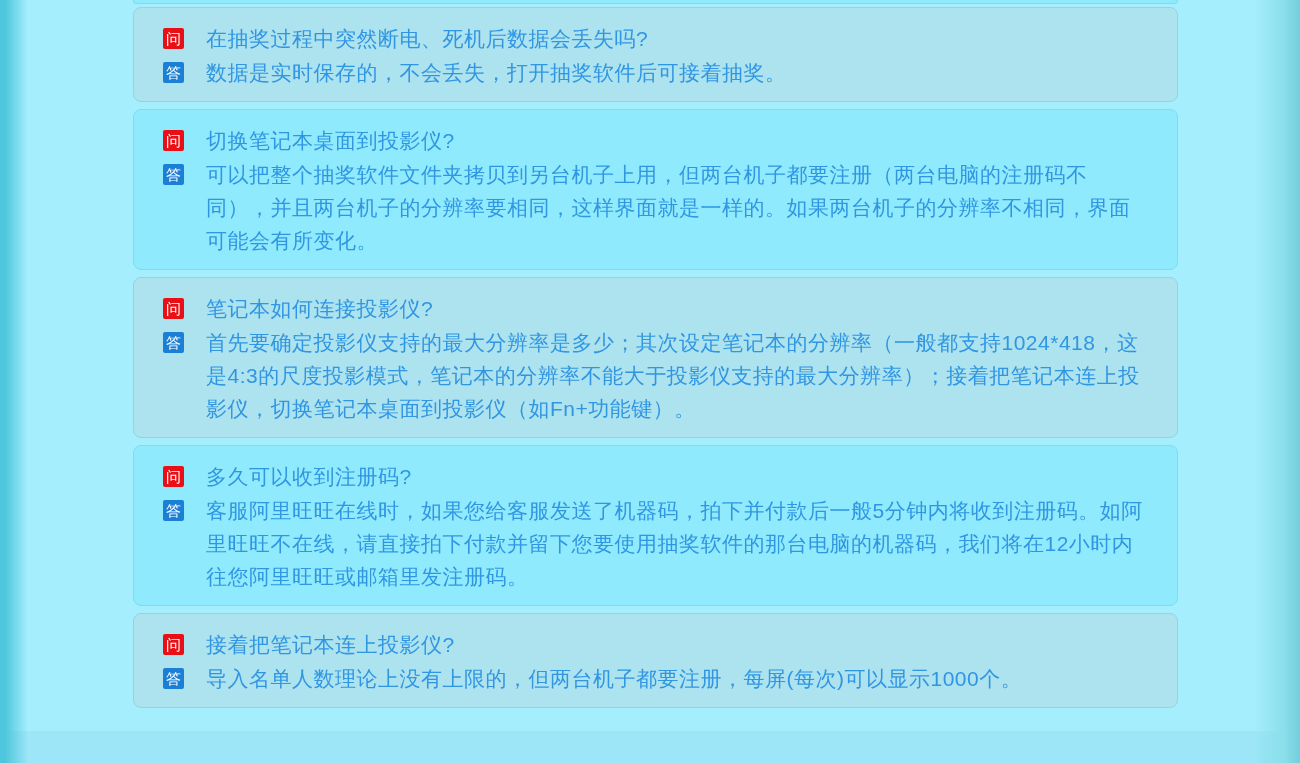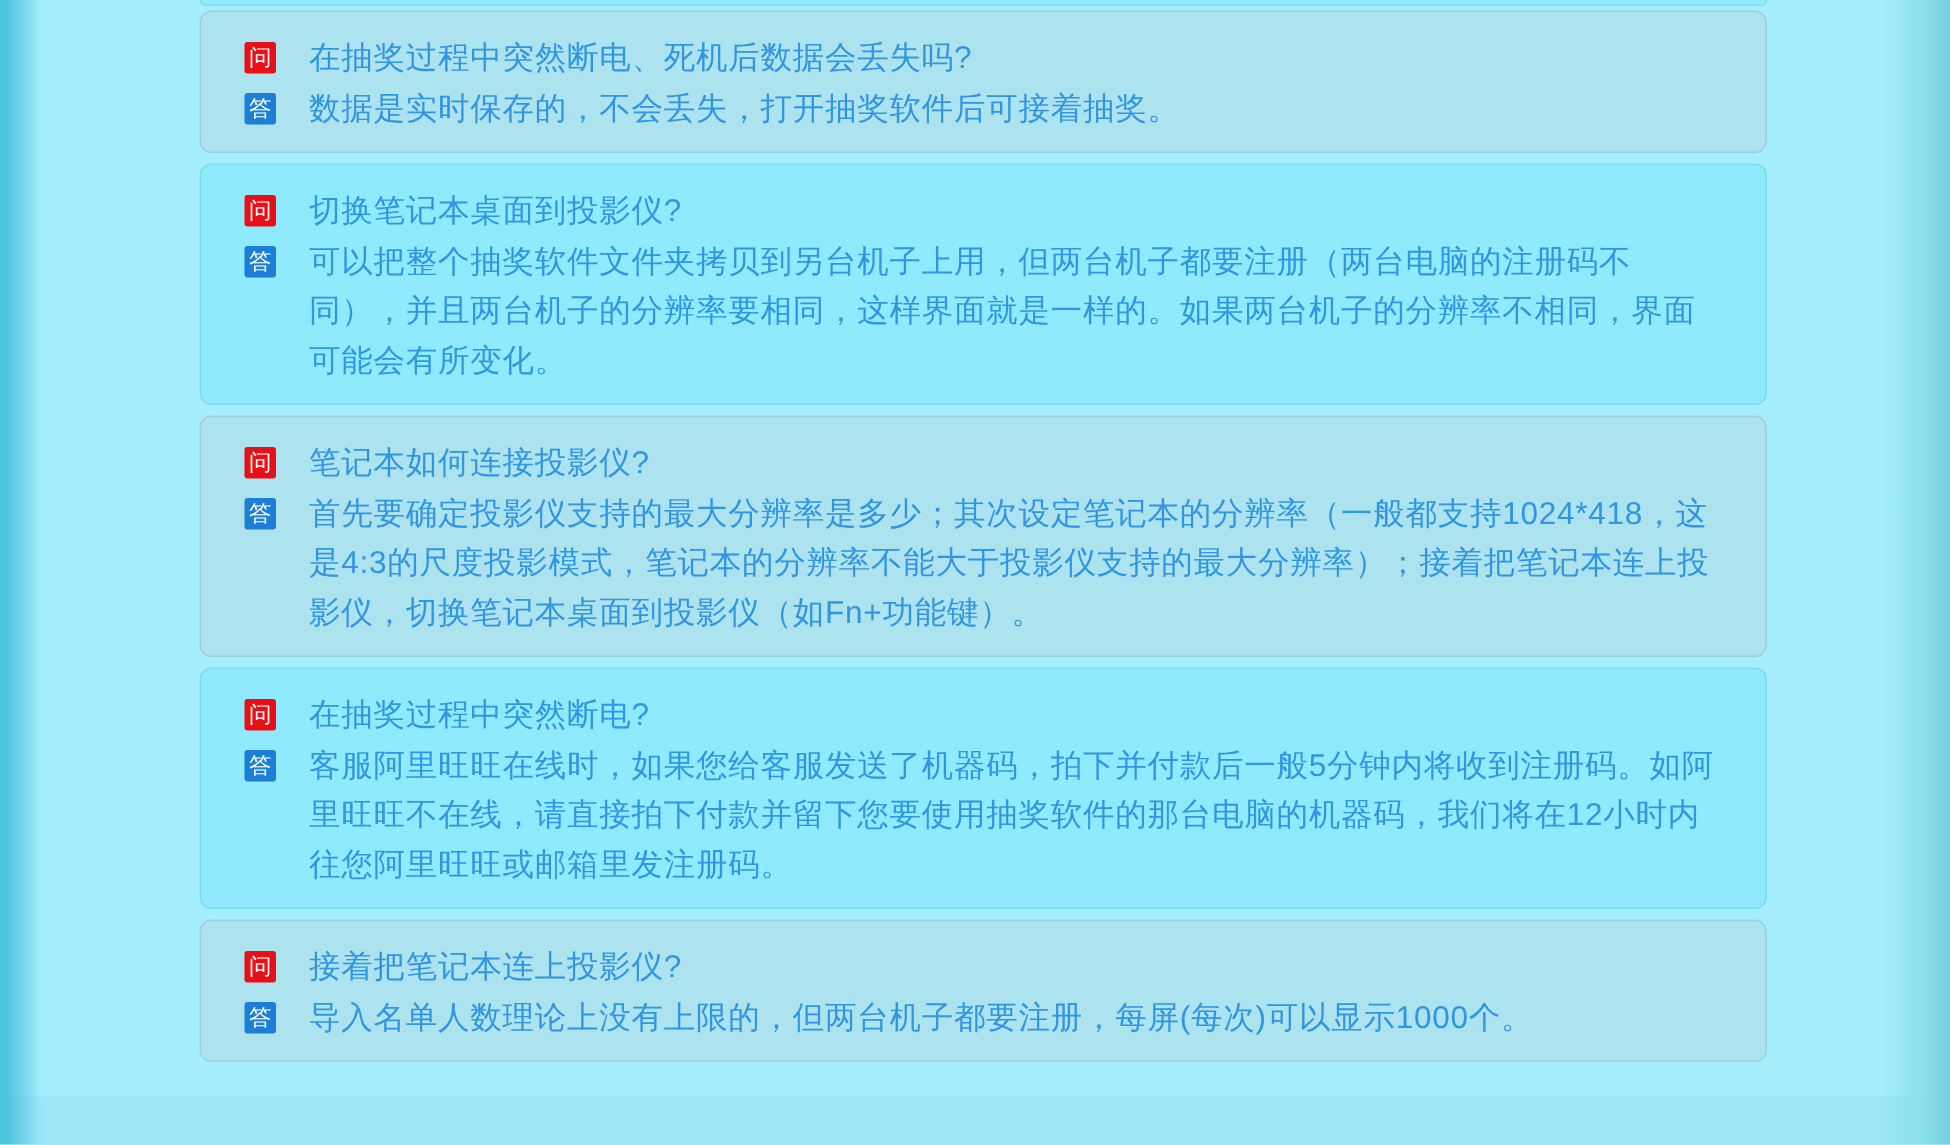"在抽奖过程中突然断电?" div.faq-text { text: 在抽奖过程中突然断电 -> 多久可以收到注册码 }
